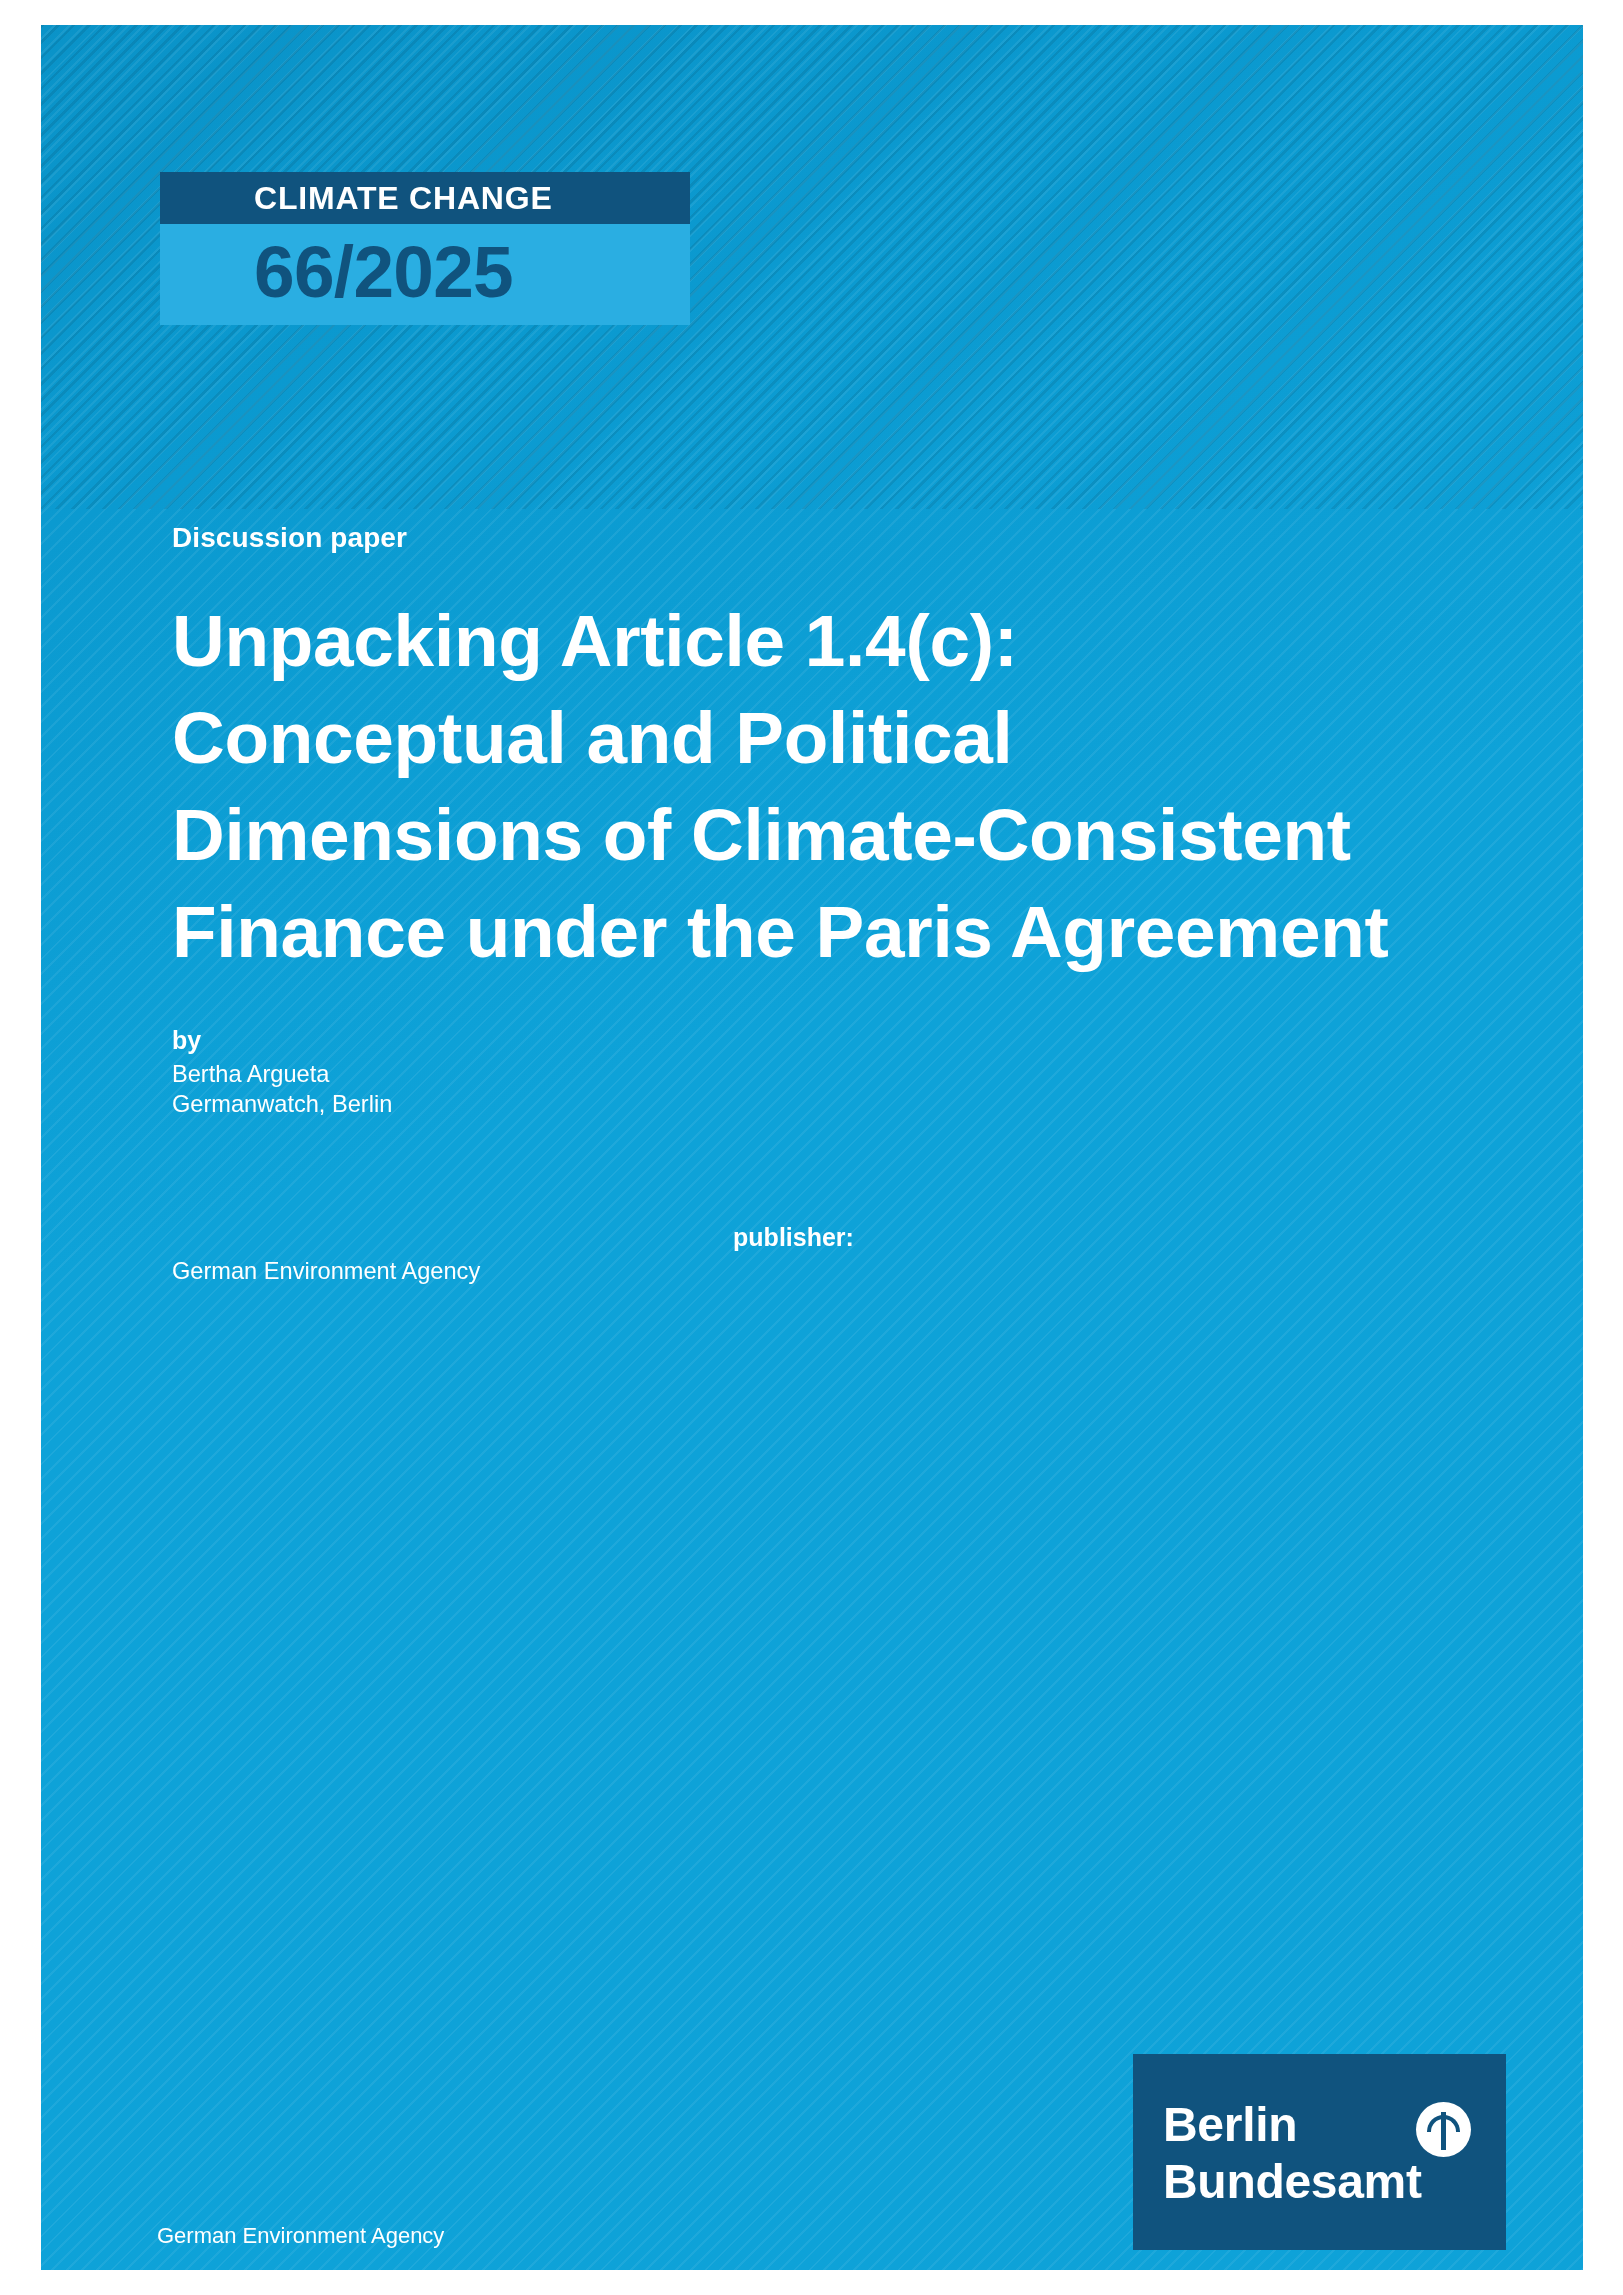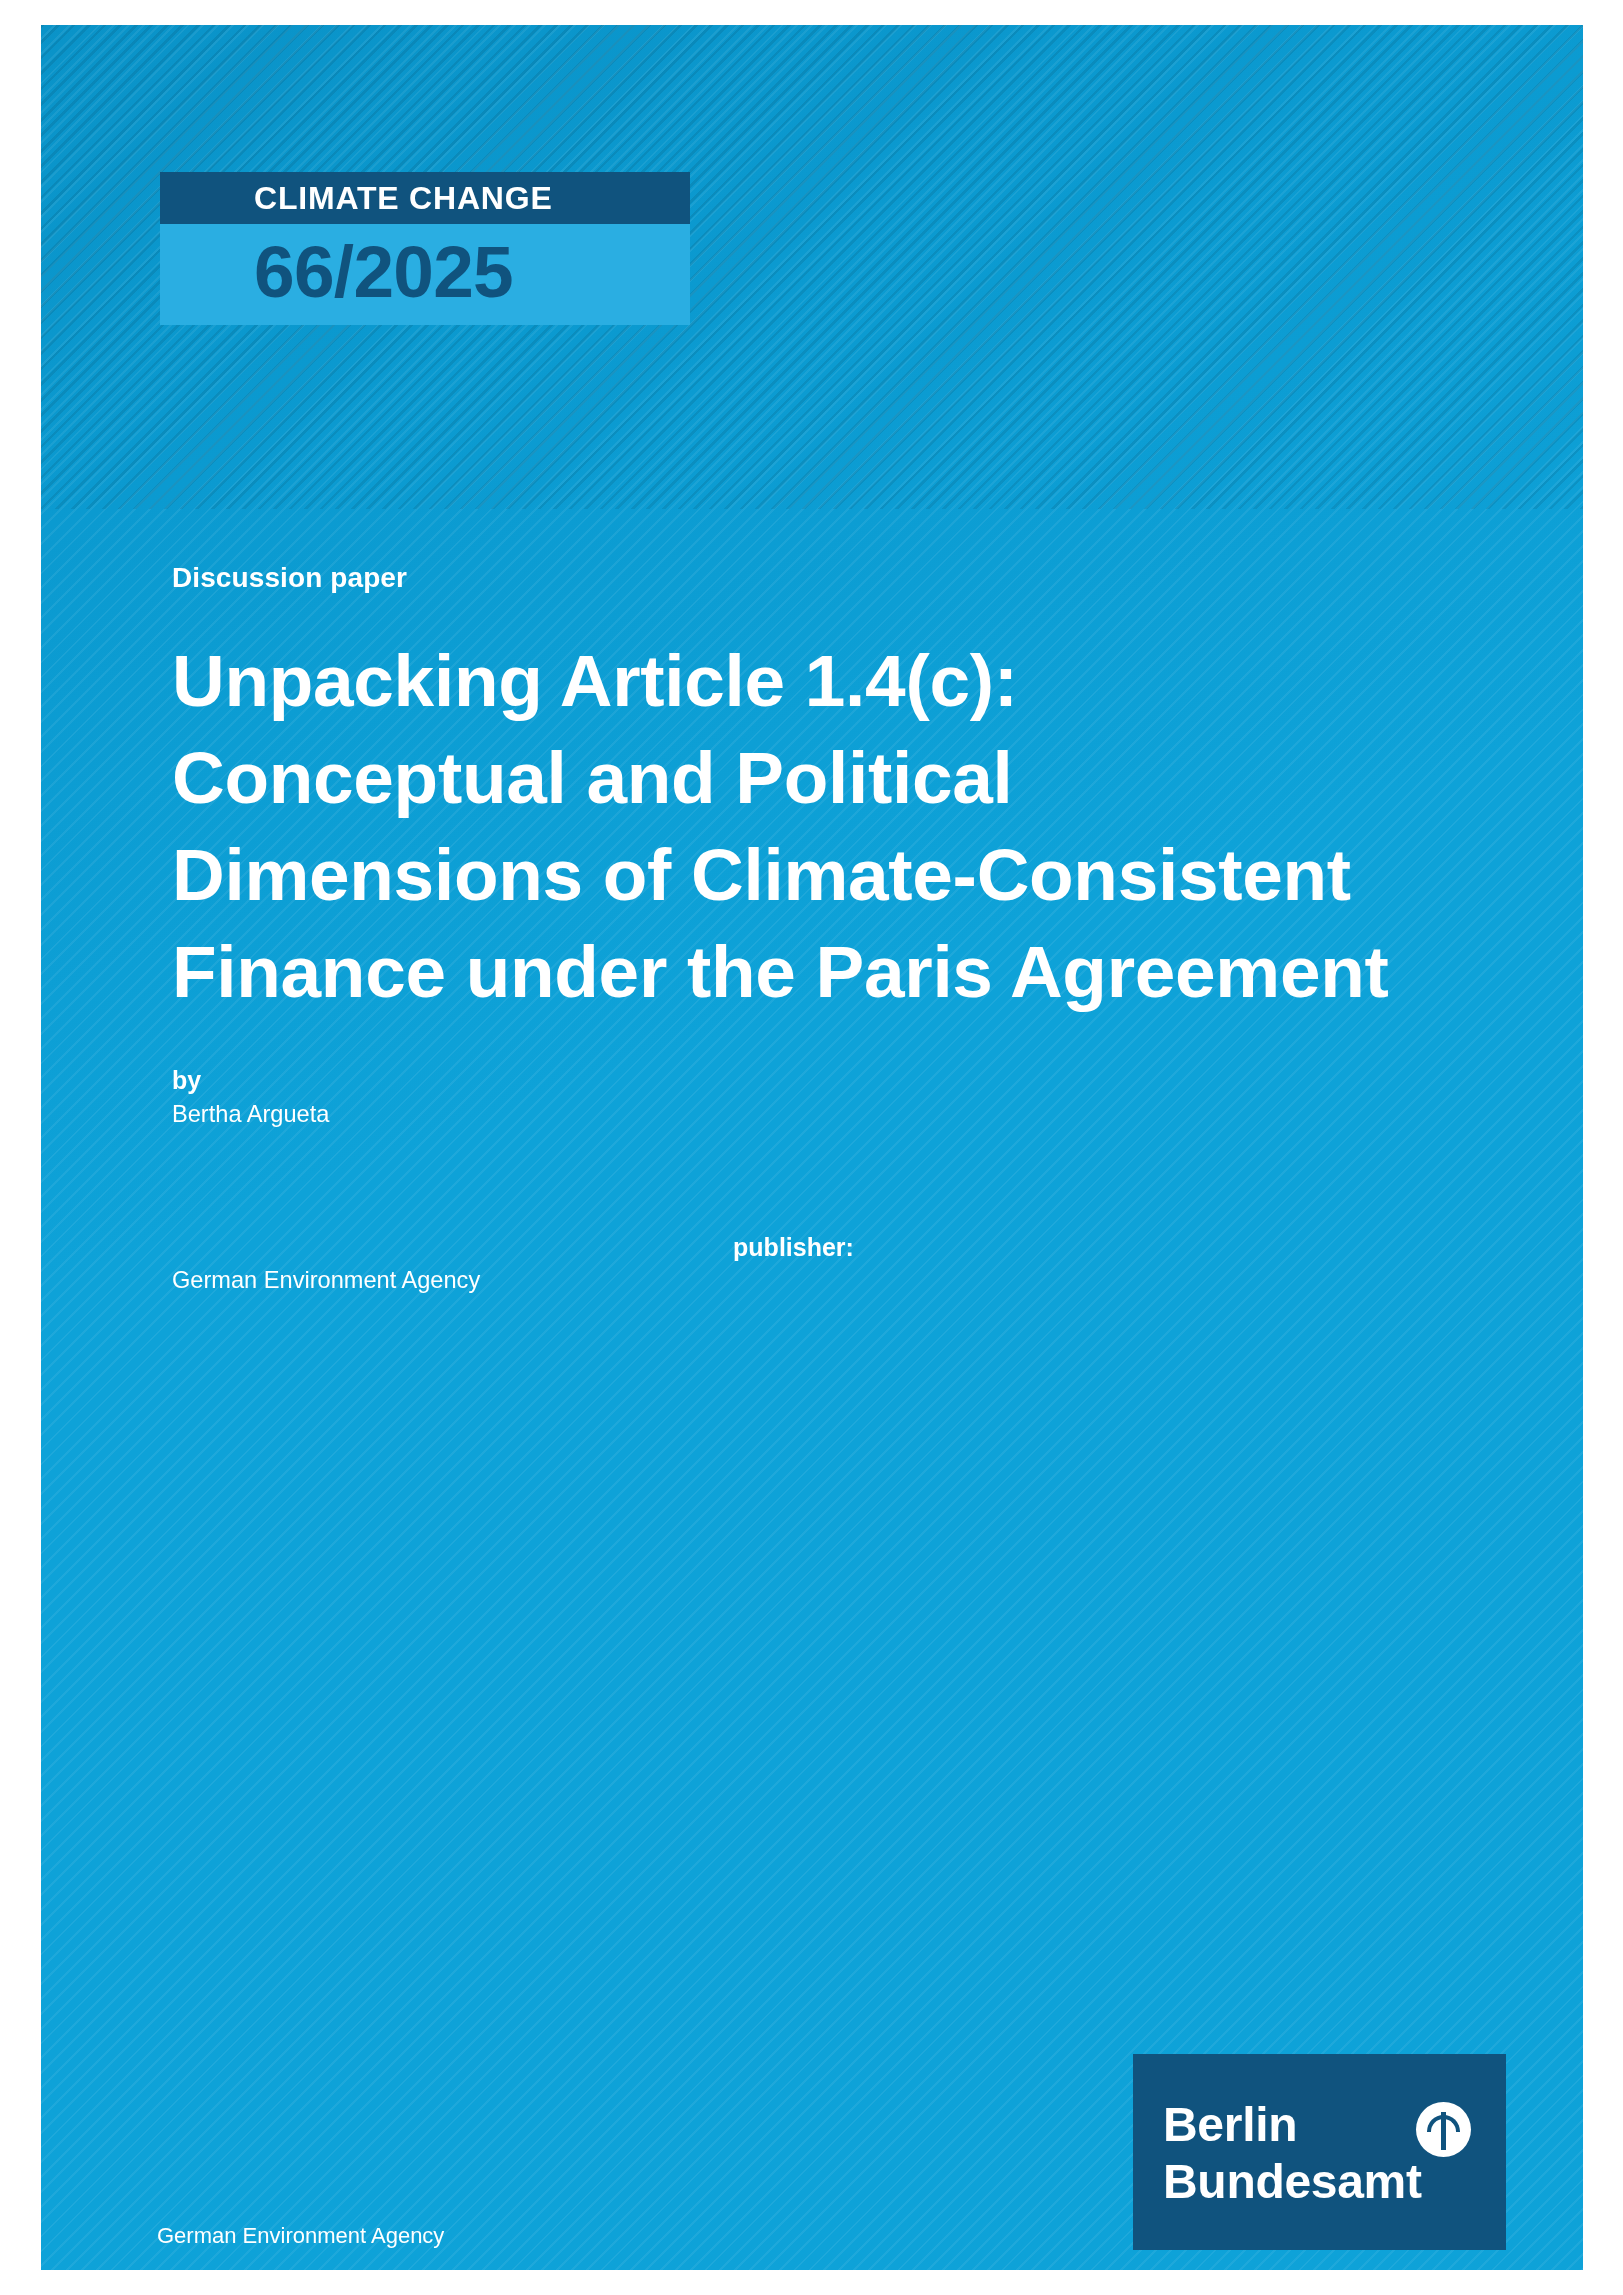"Discussion paper" .content { margin-top: 40px -> none }
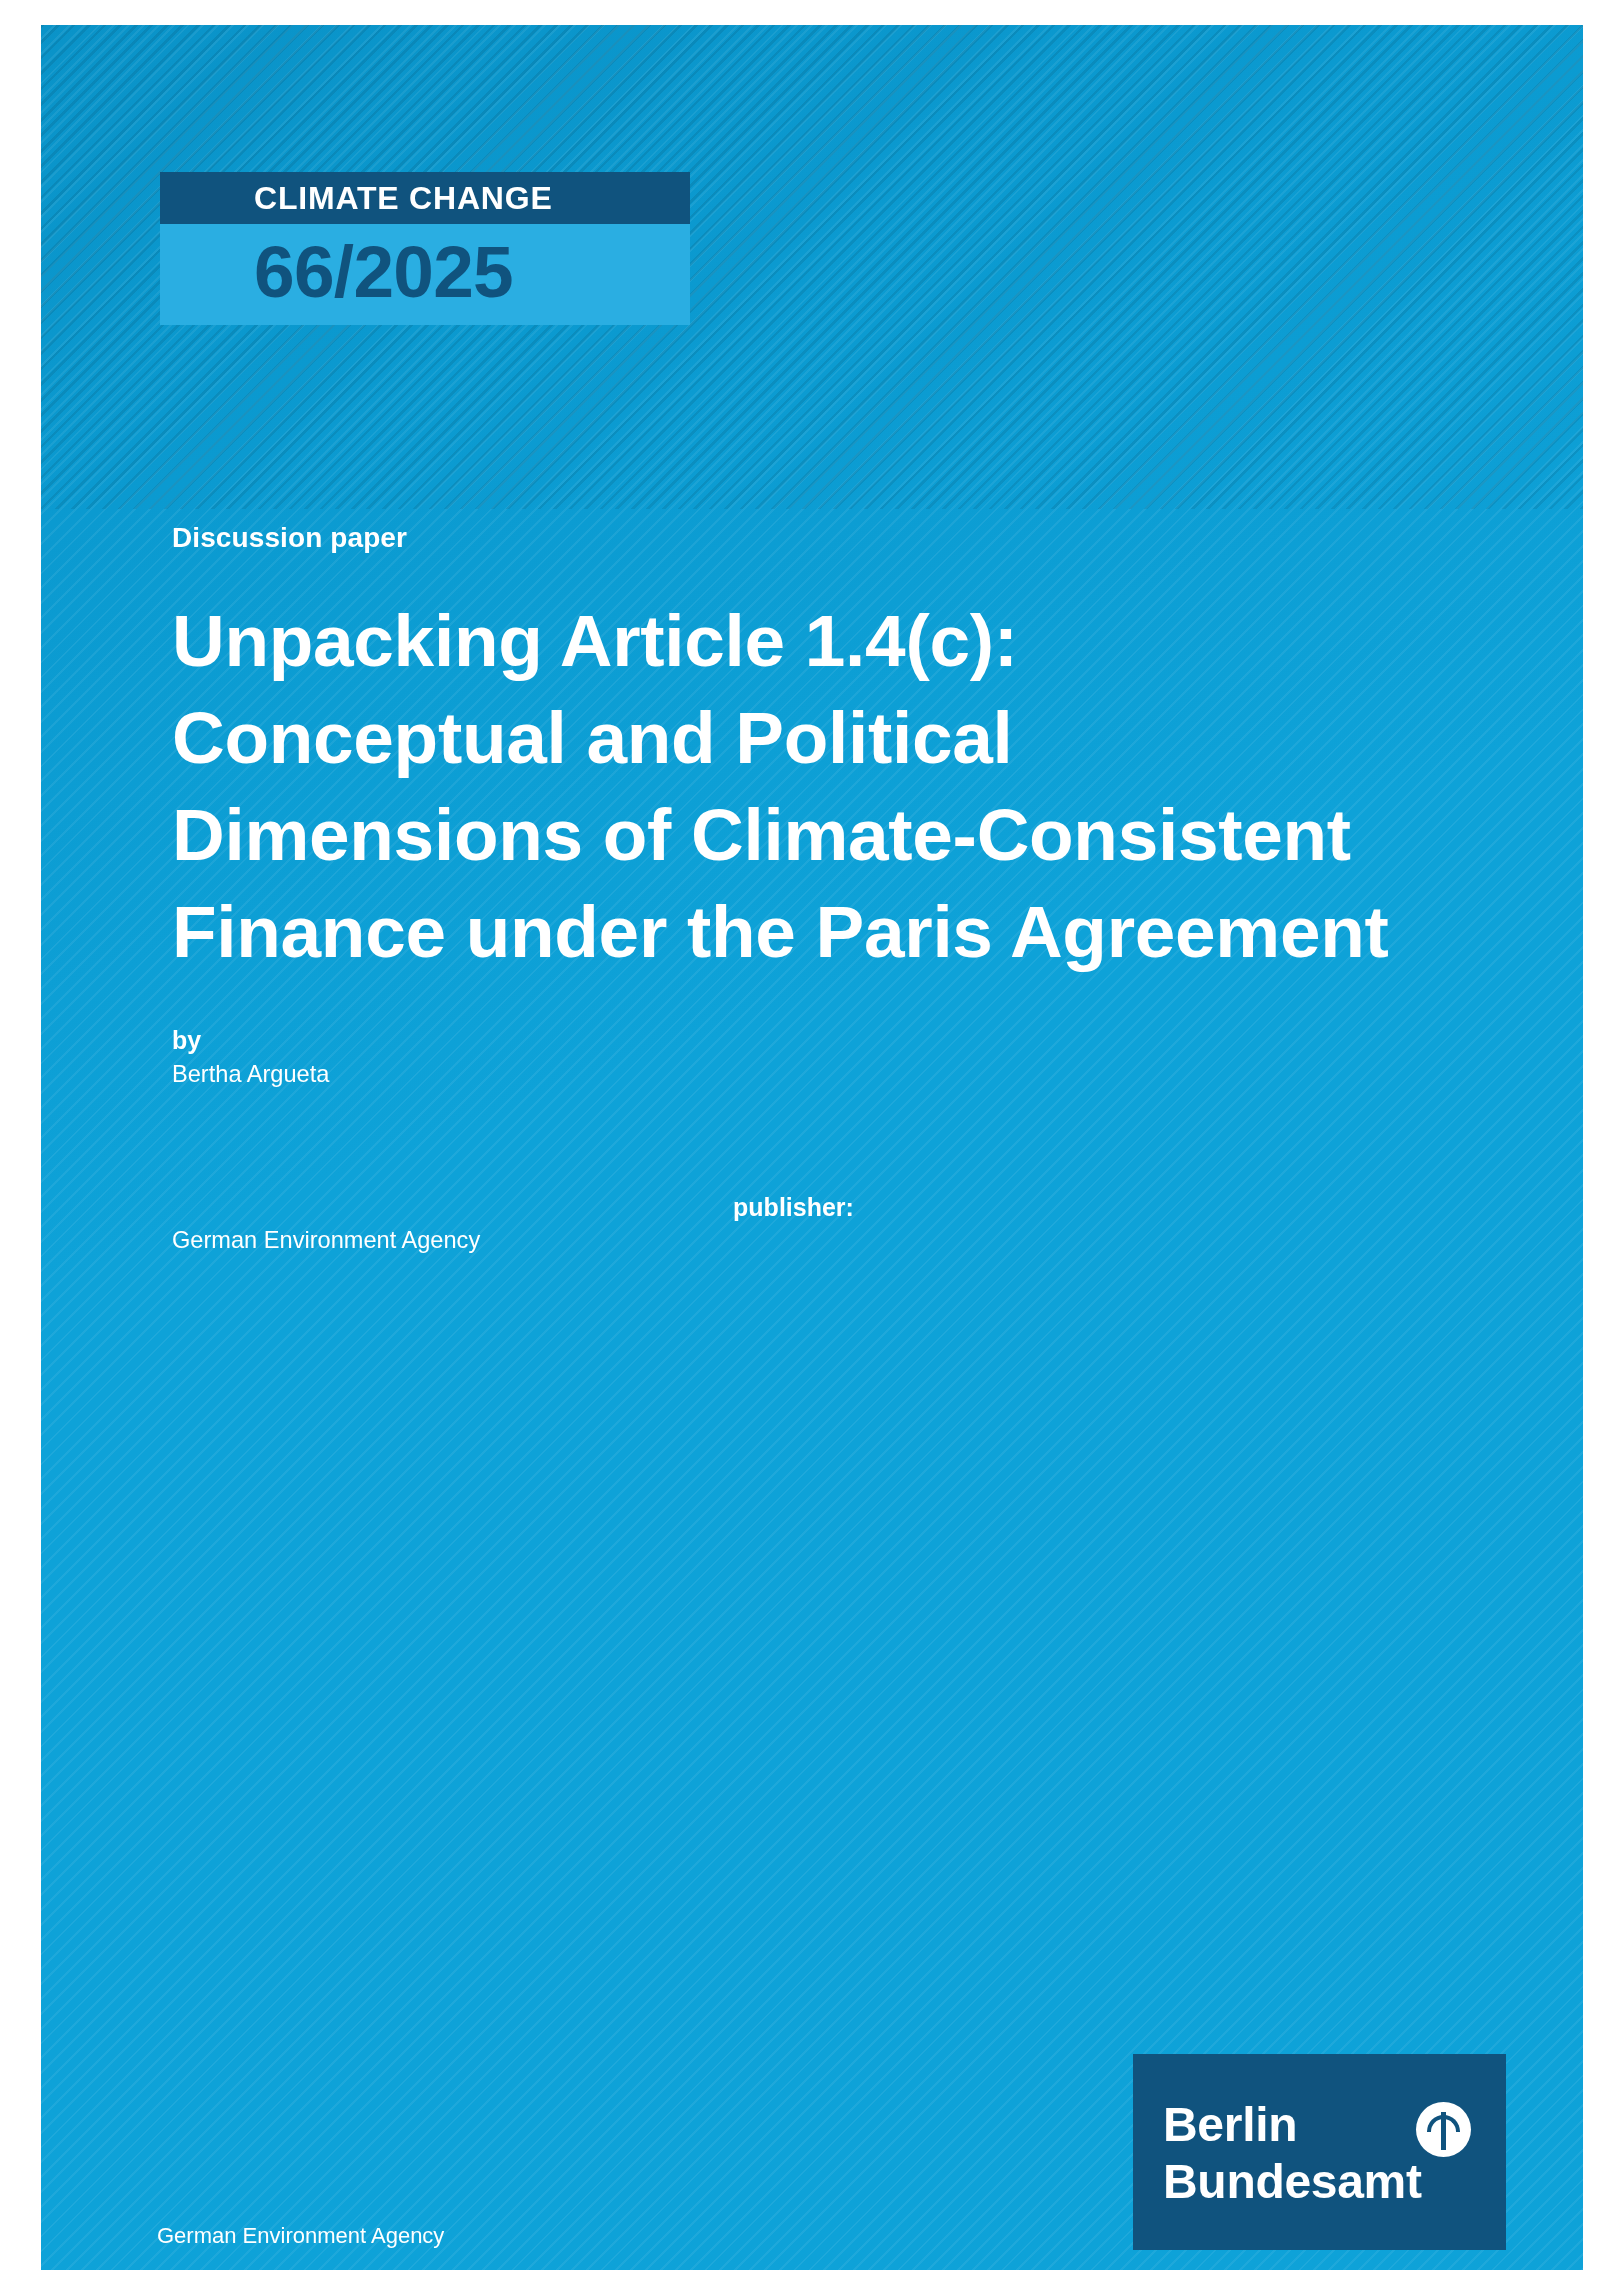"Germanwatch, Berlin" p.byline-line { html: none -> <p>Germanwatch, Berlin</p> }
